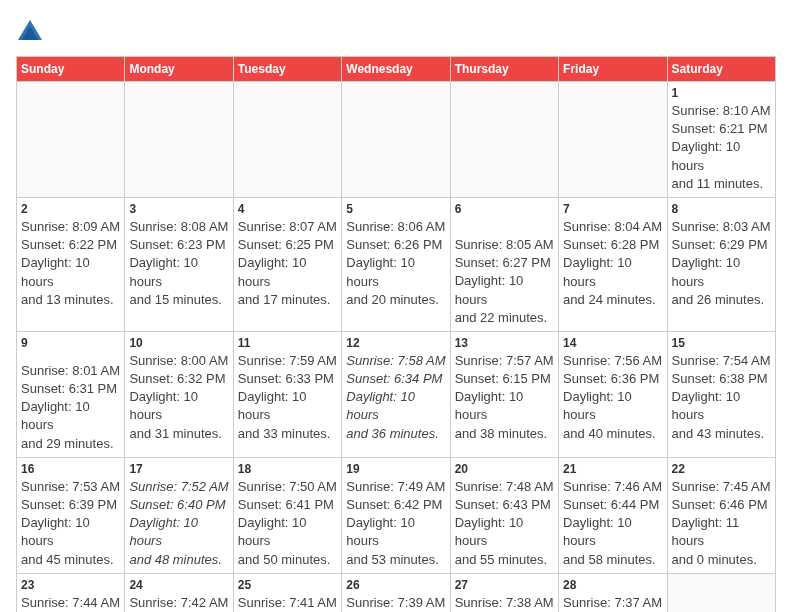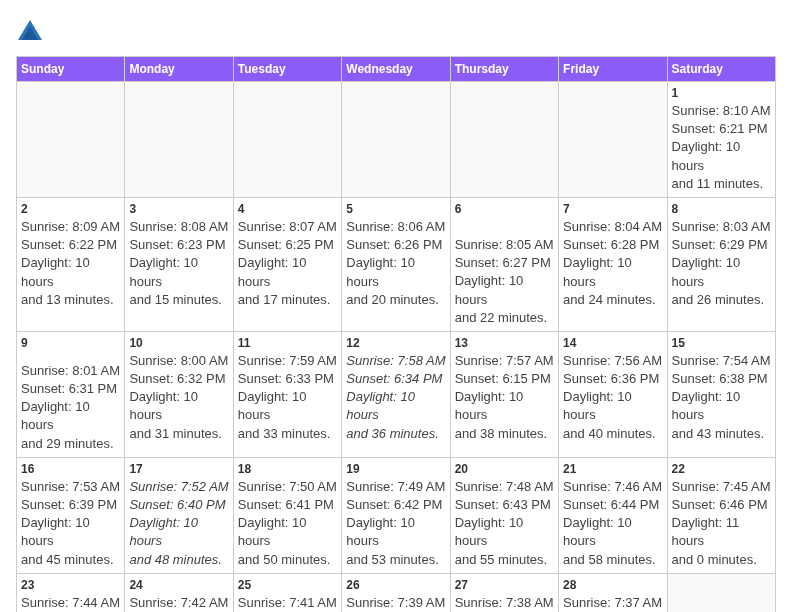"Sunday" .calendar th { background: #8b5cf6 -> #ef4444 }
